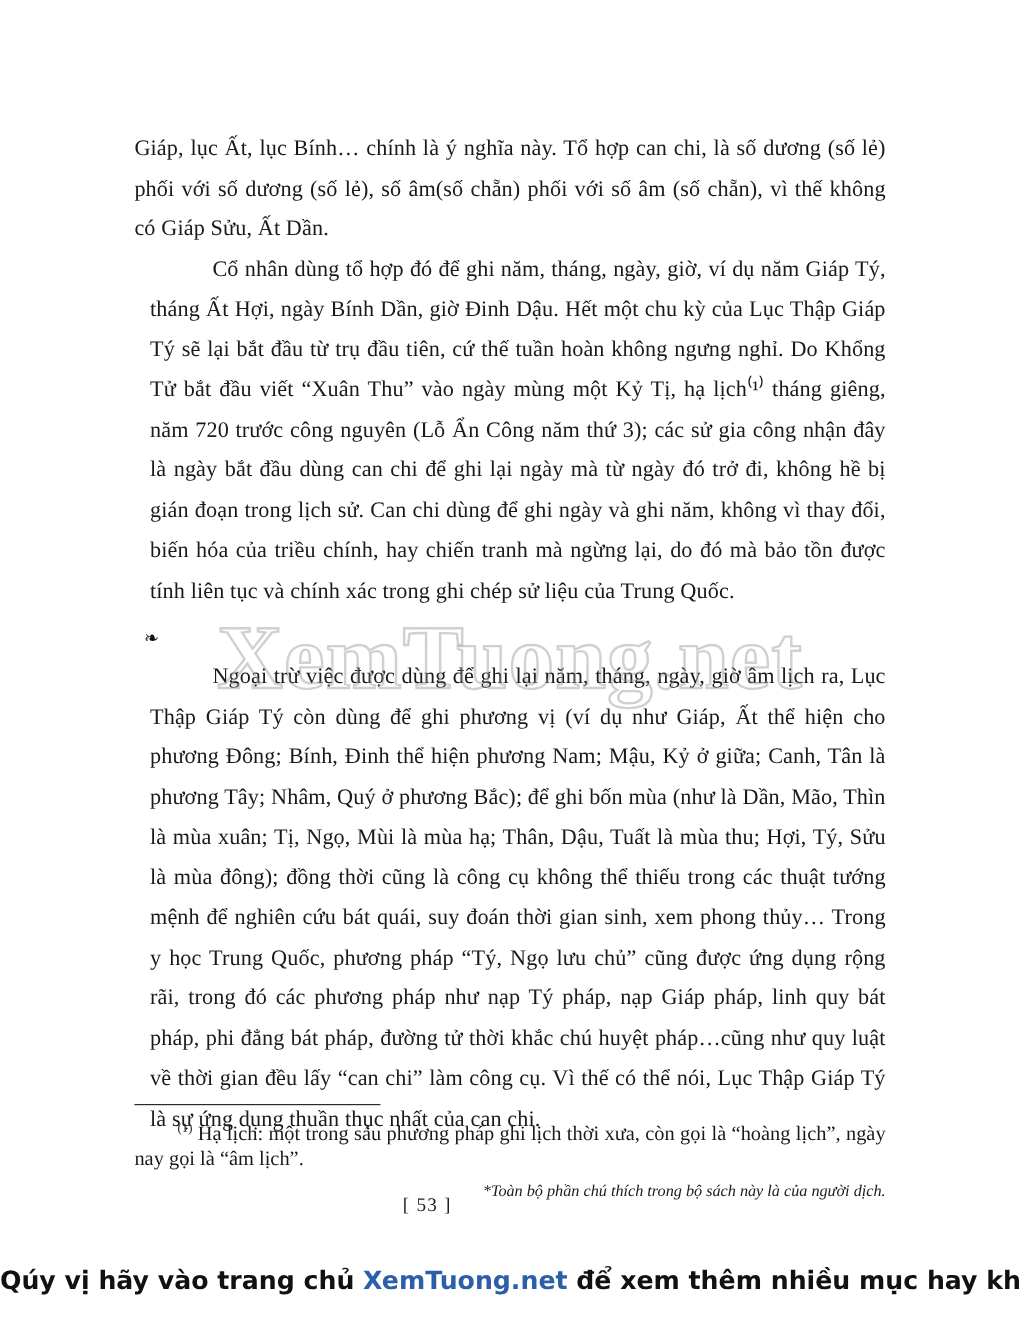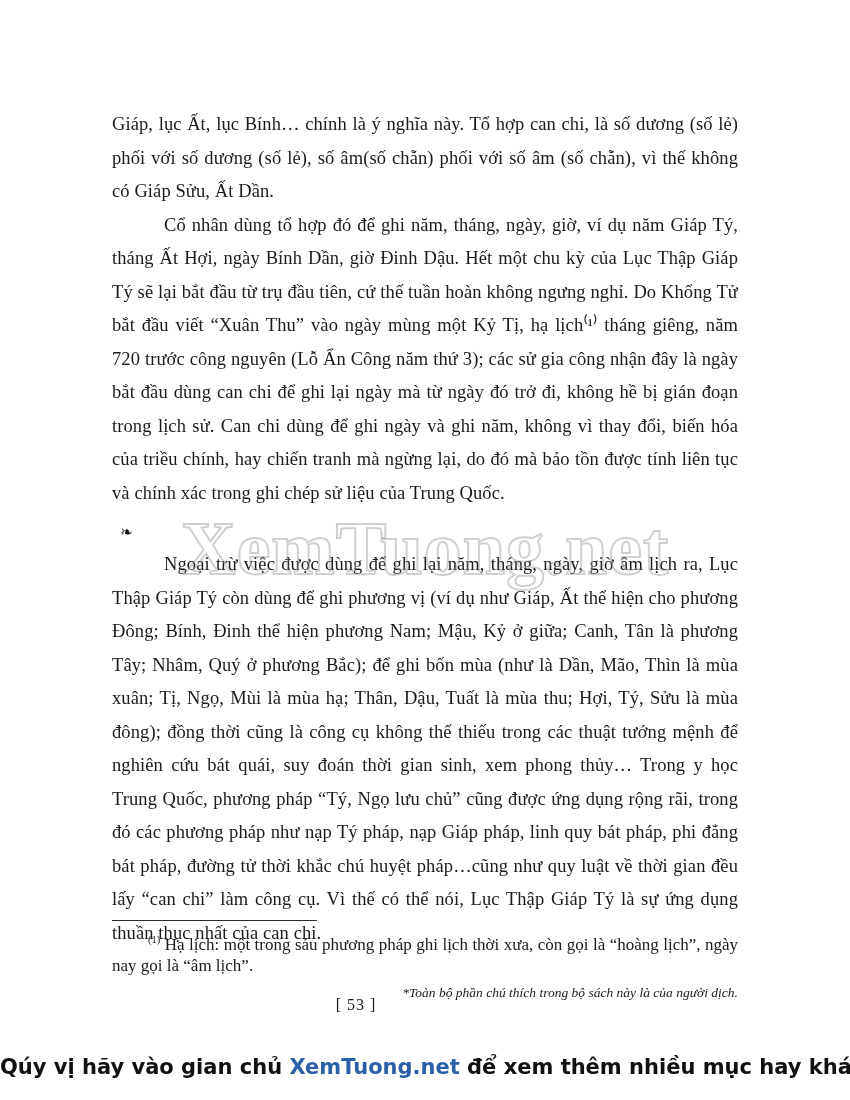"Cổ nhân dùng tổ hợp" p.body-par.indent { margin-left: none -> 13px }
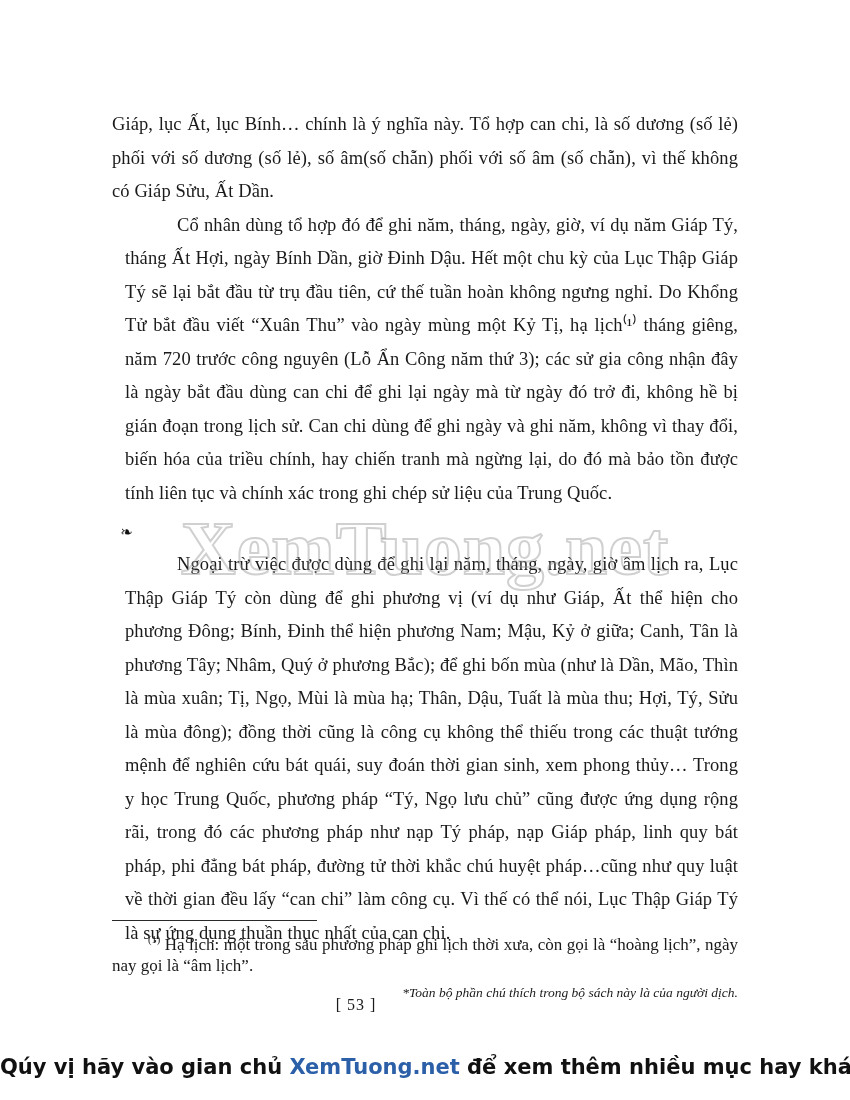"Qúy vị hãy vào gian" span { text: gian -> trang }
